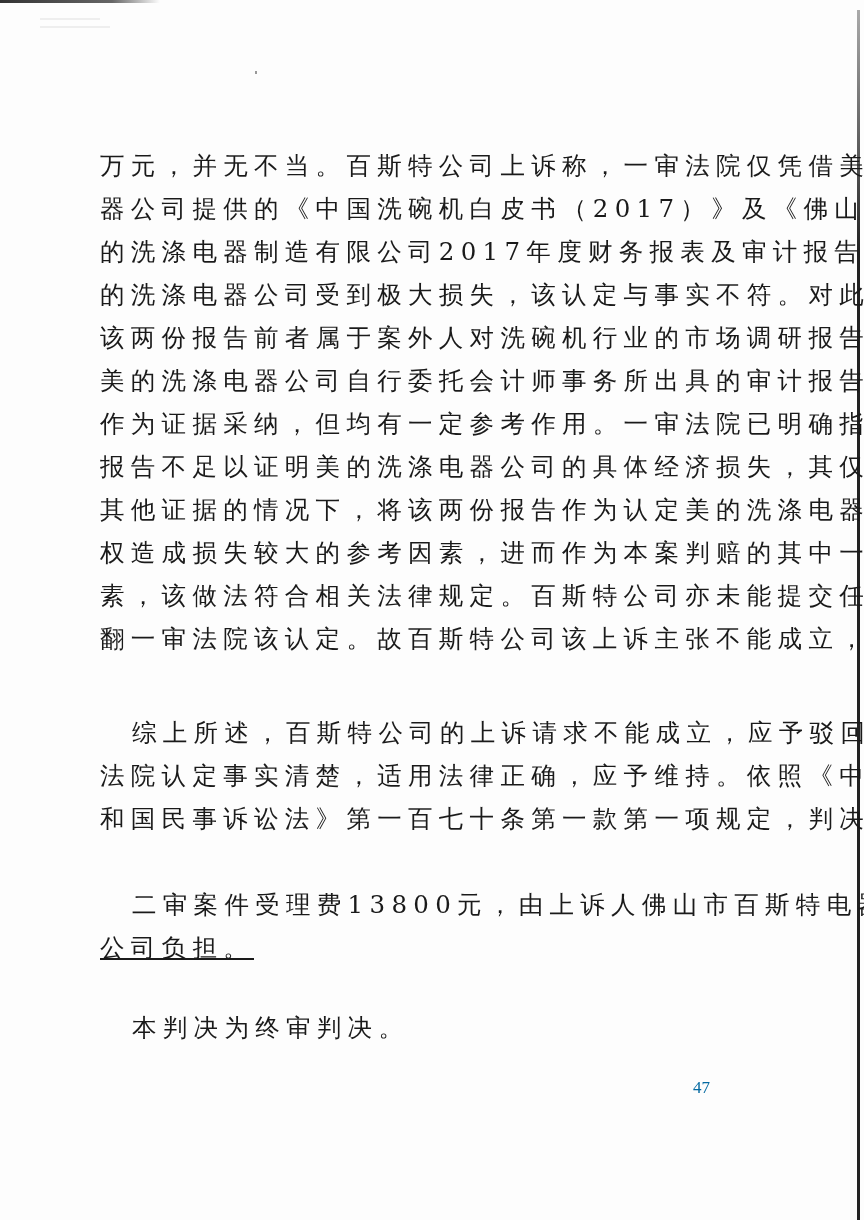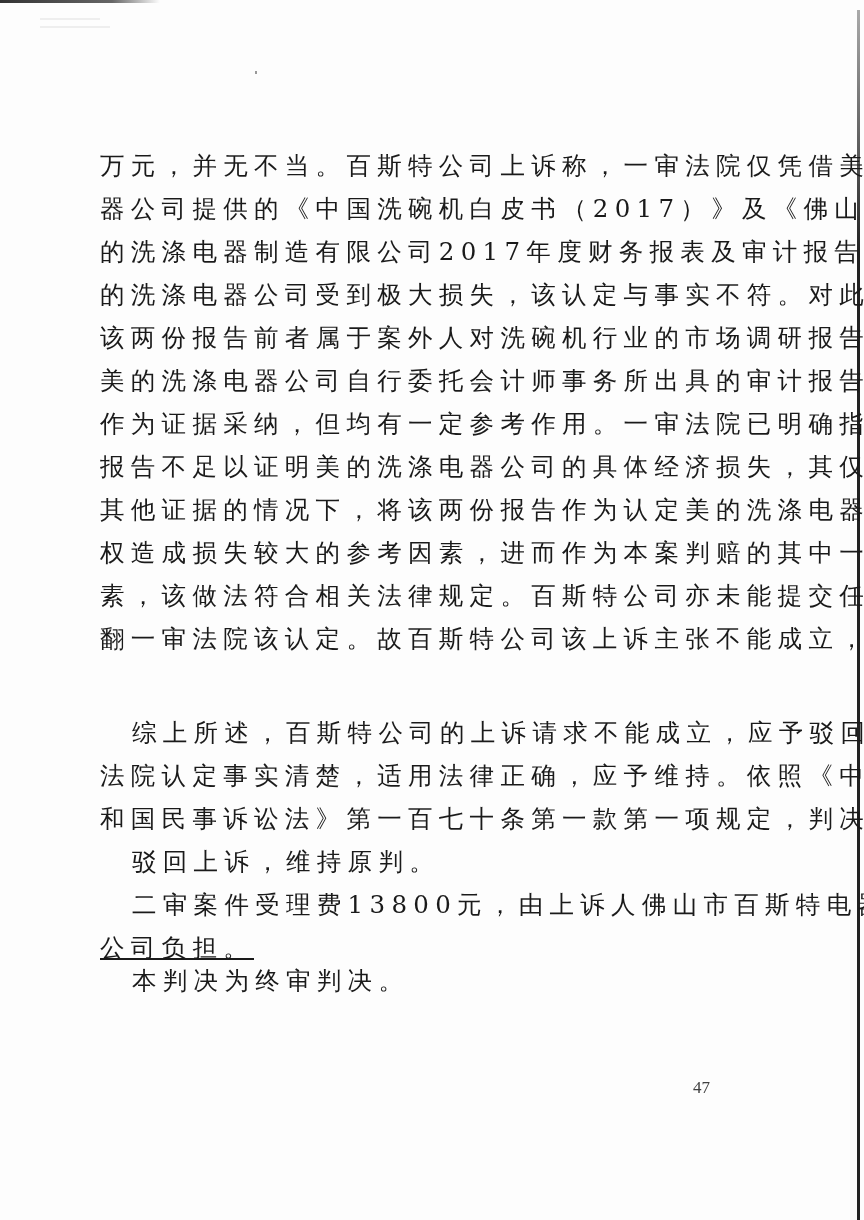"驳回上诉，维持原判。" div.line { html: <div>驳回上诉，维持原判。</div> -> none }
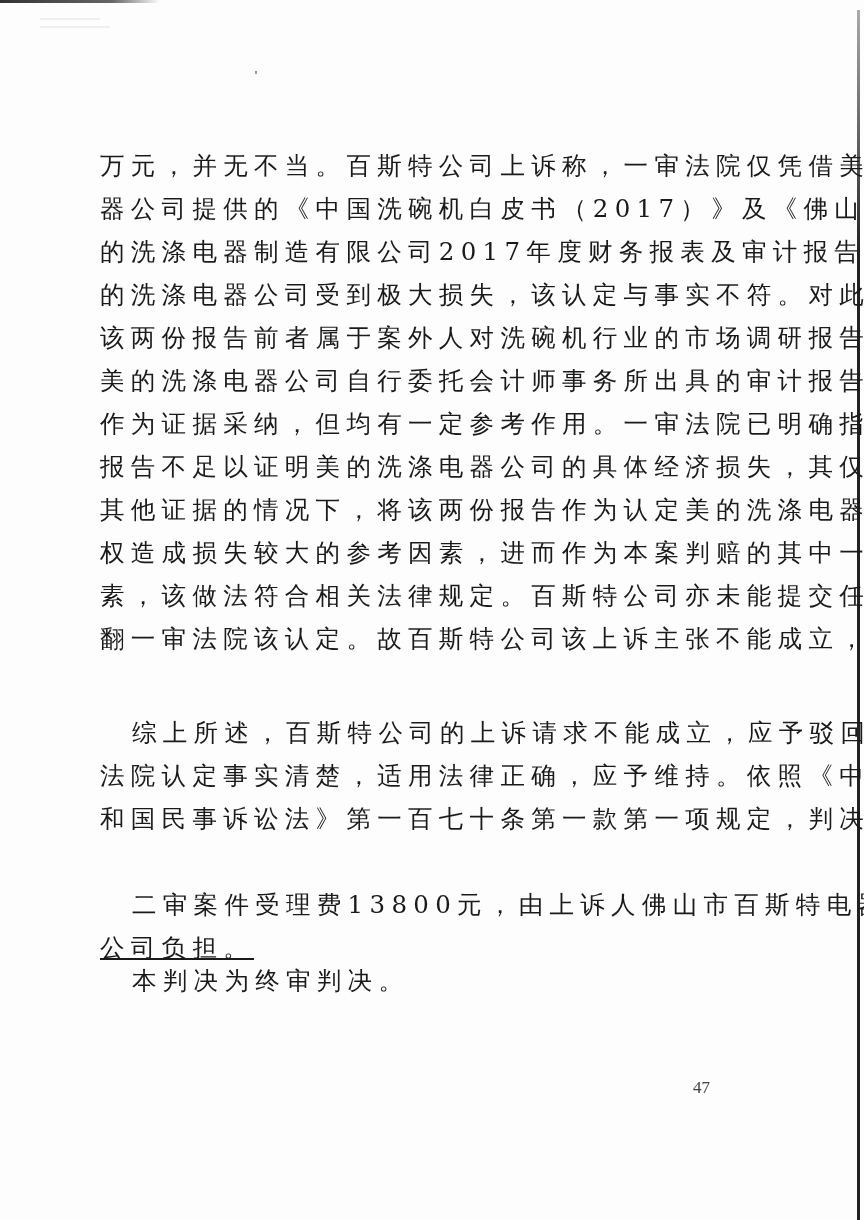"本判决为终审判决。" div.line { top: 959px -> 1006px }
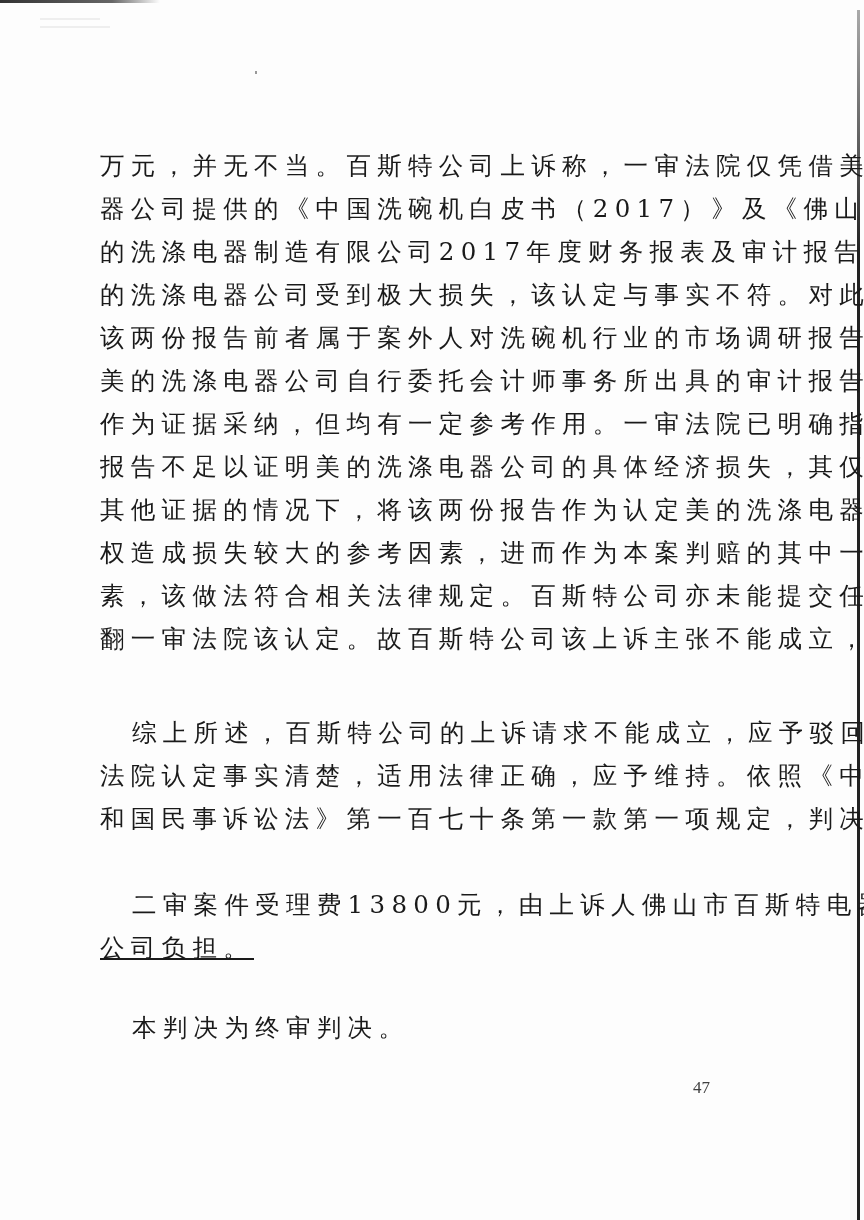"47" .pagenum { color: #404040 -> #0369a1 }
